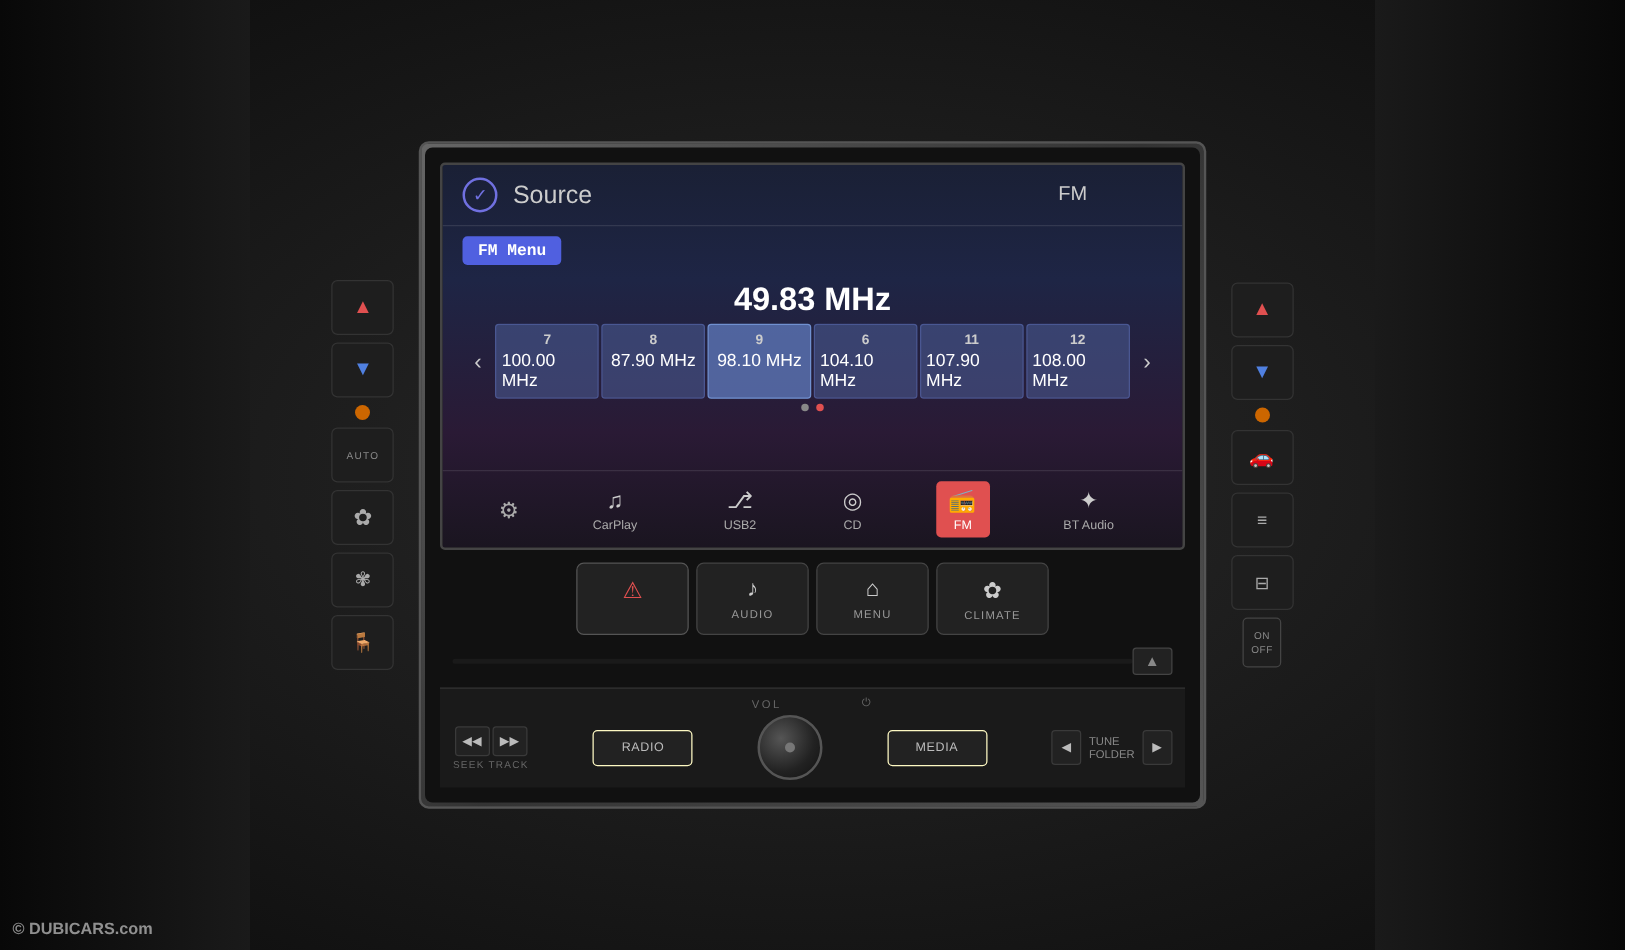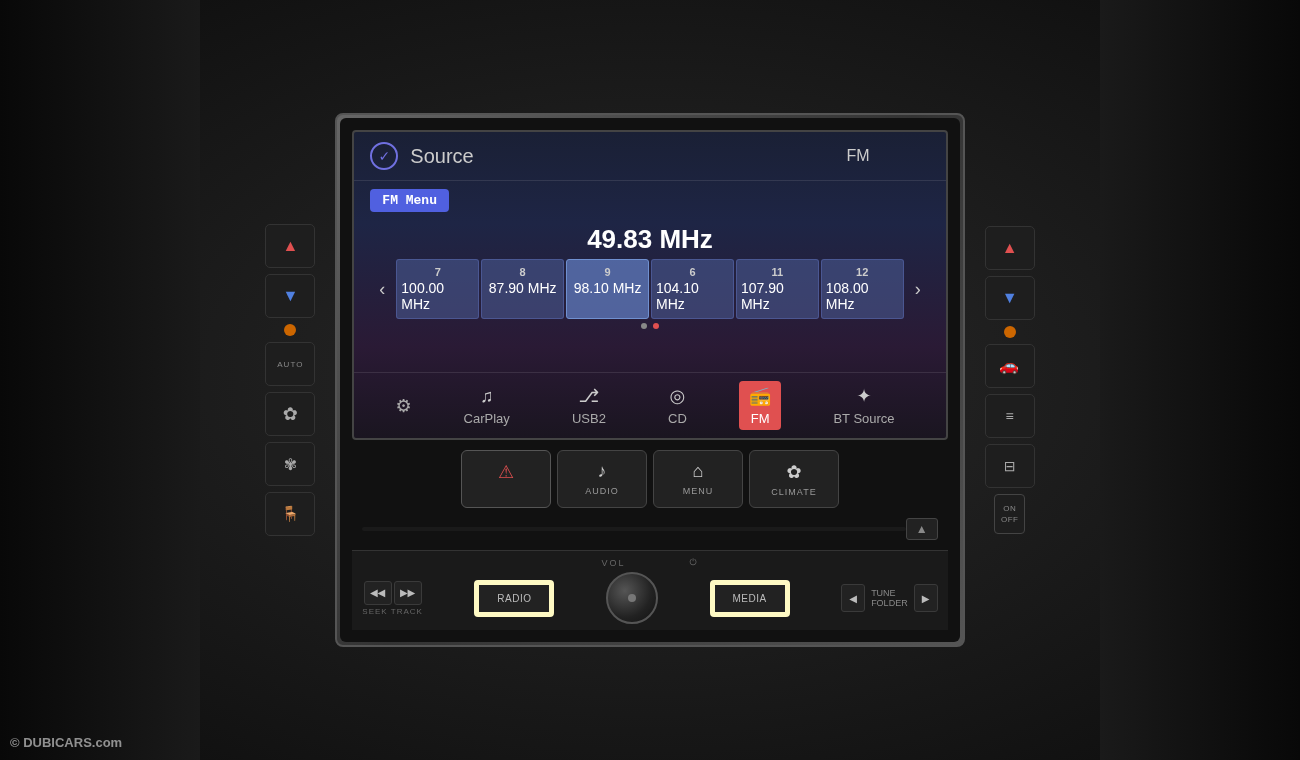"CarPlay" .source-icon-label { font-size: 13px -> 10px }
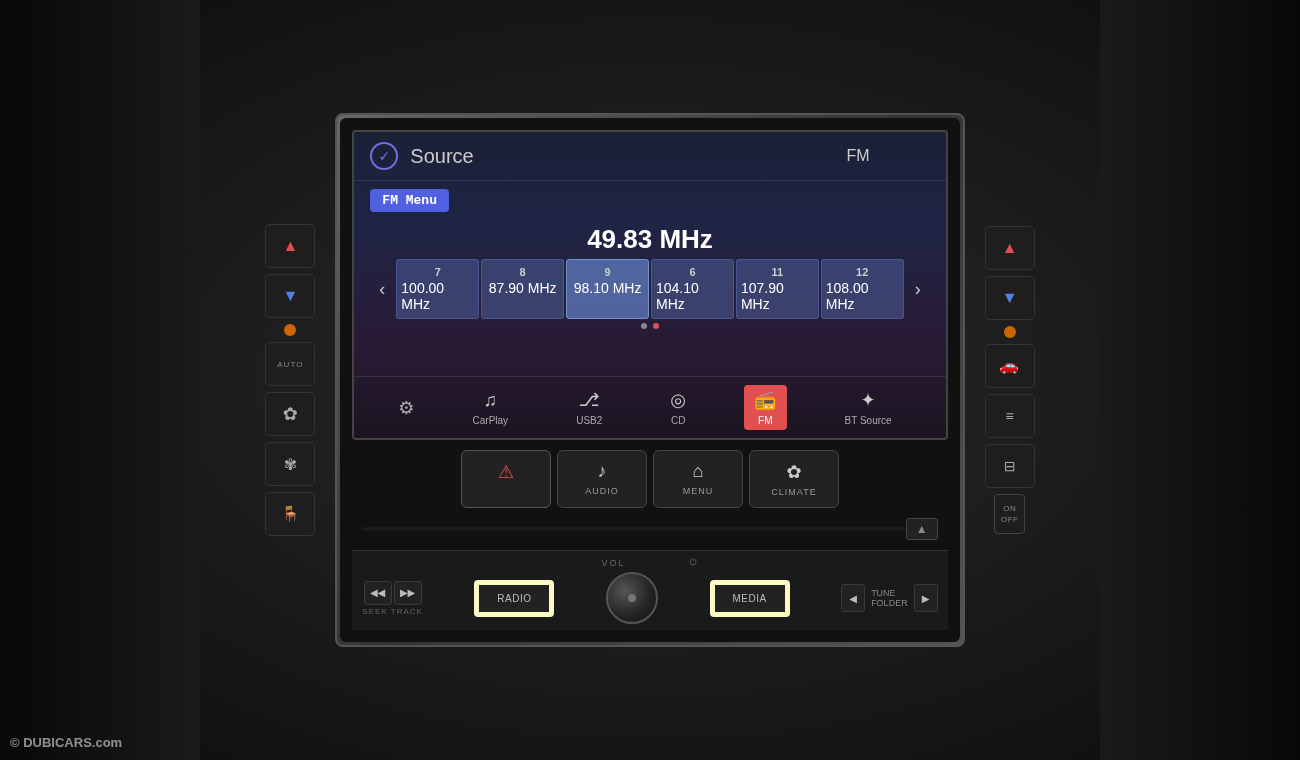"BT Source" span.source-icon-label { text: Source -> Audio }
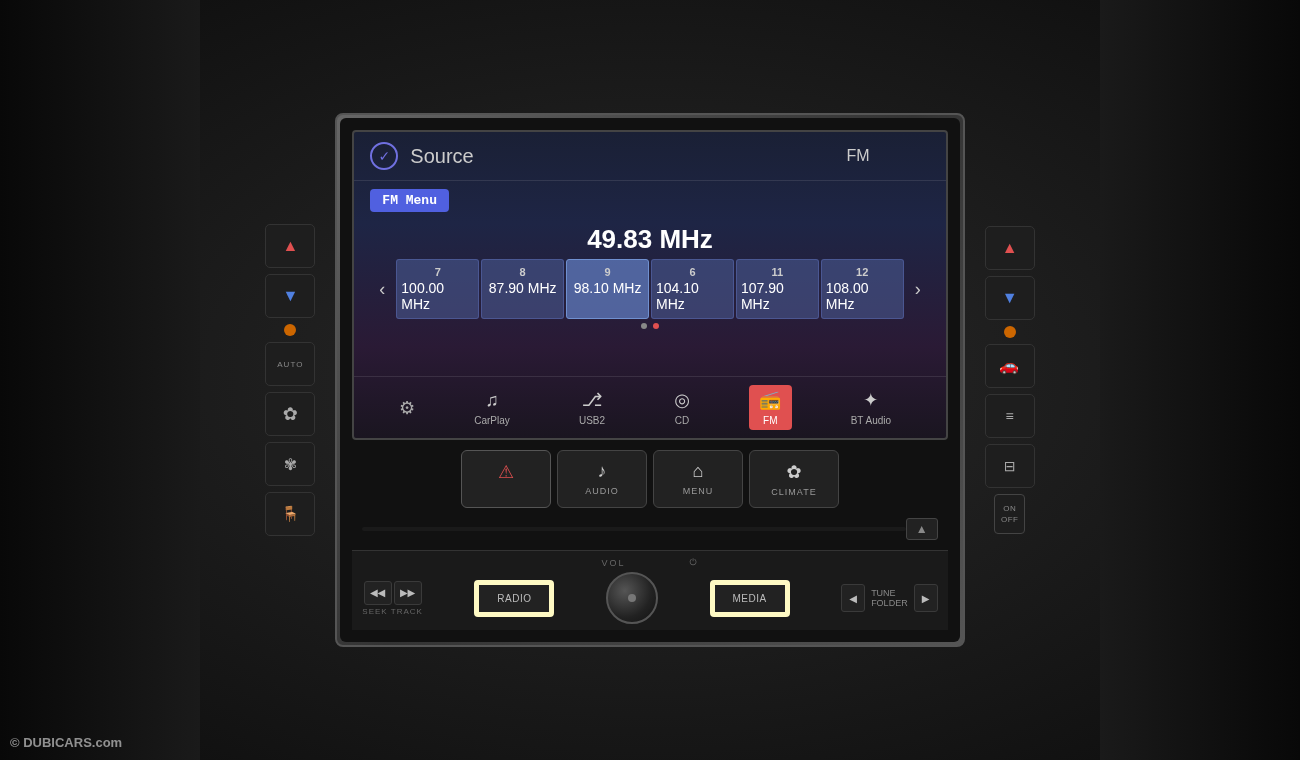"RADIO" .ctrl-btn { border: 5px solid #fef9c3 -> 1px solid #fef9c3 }
